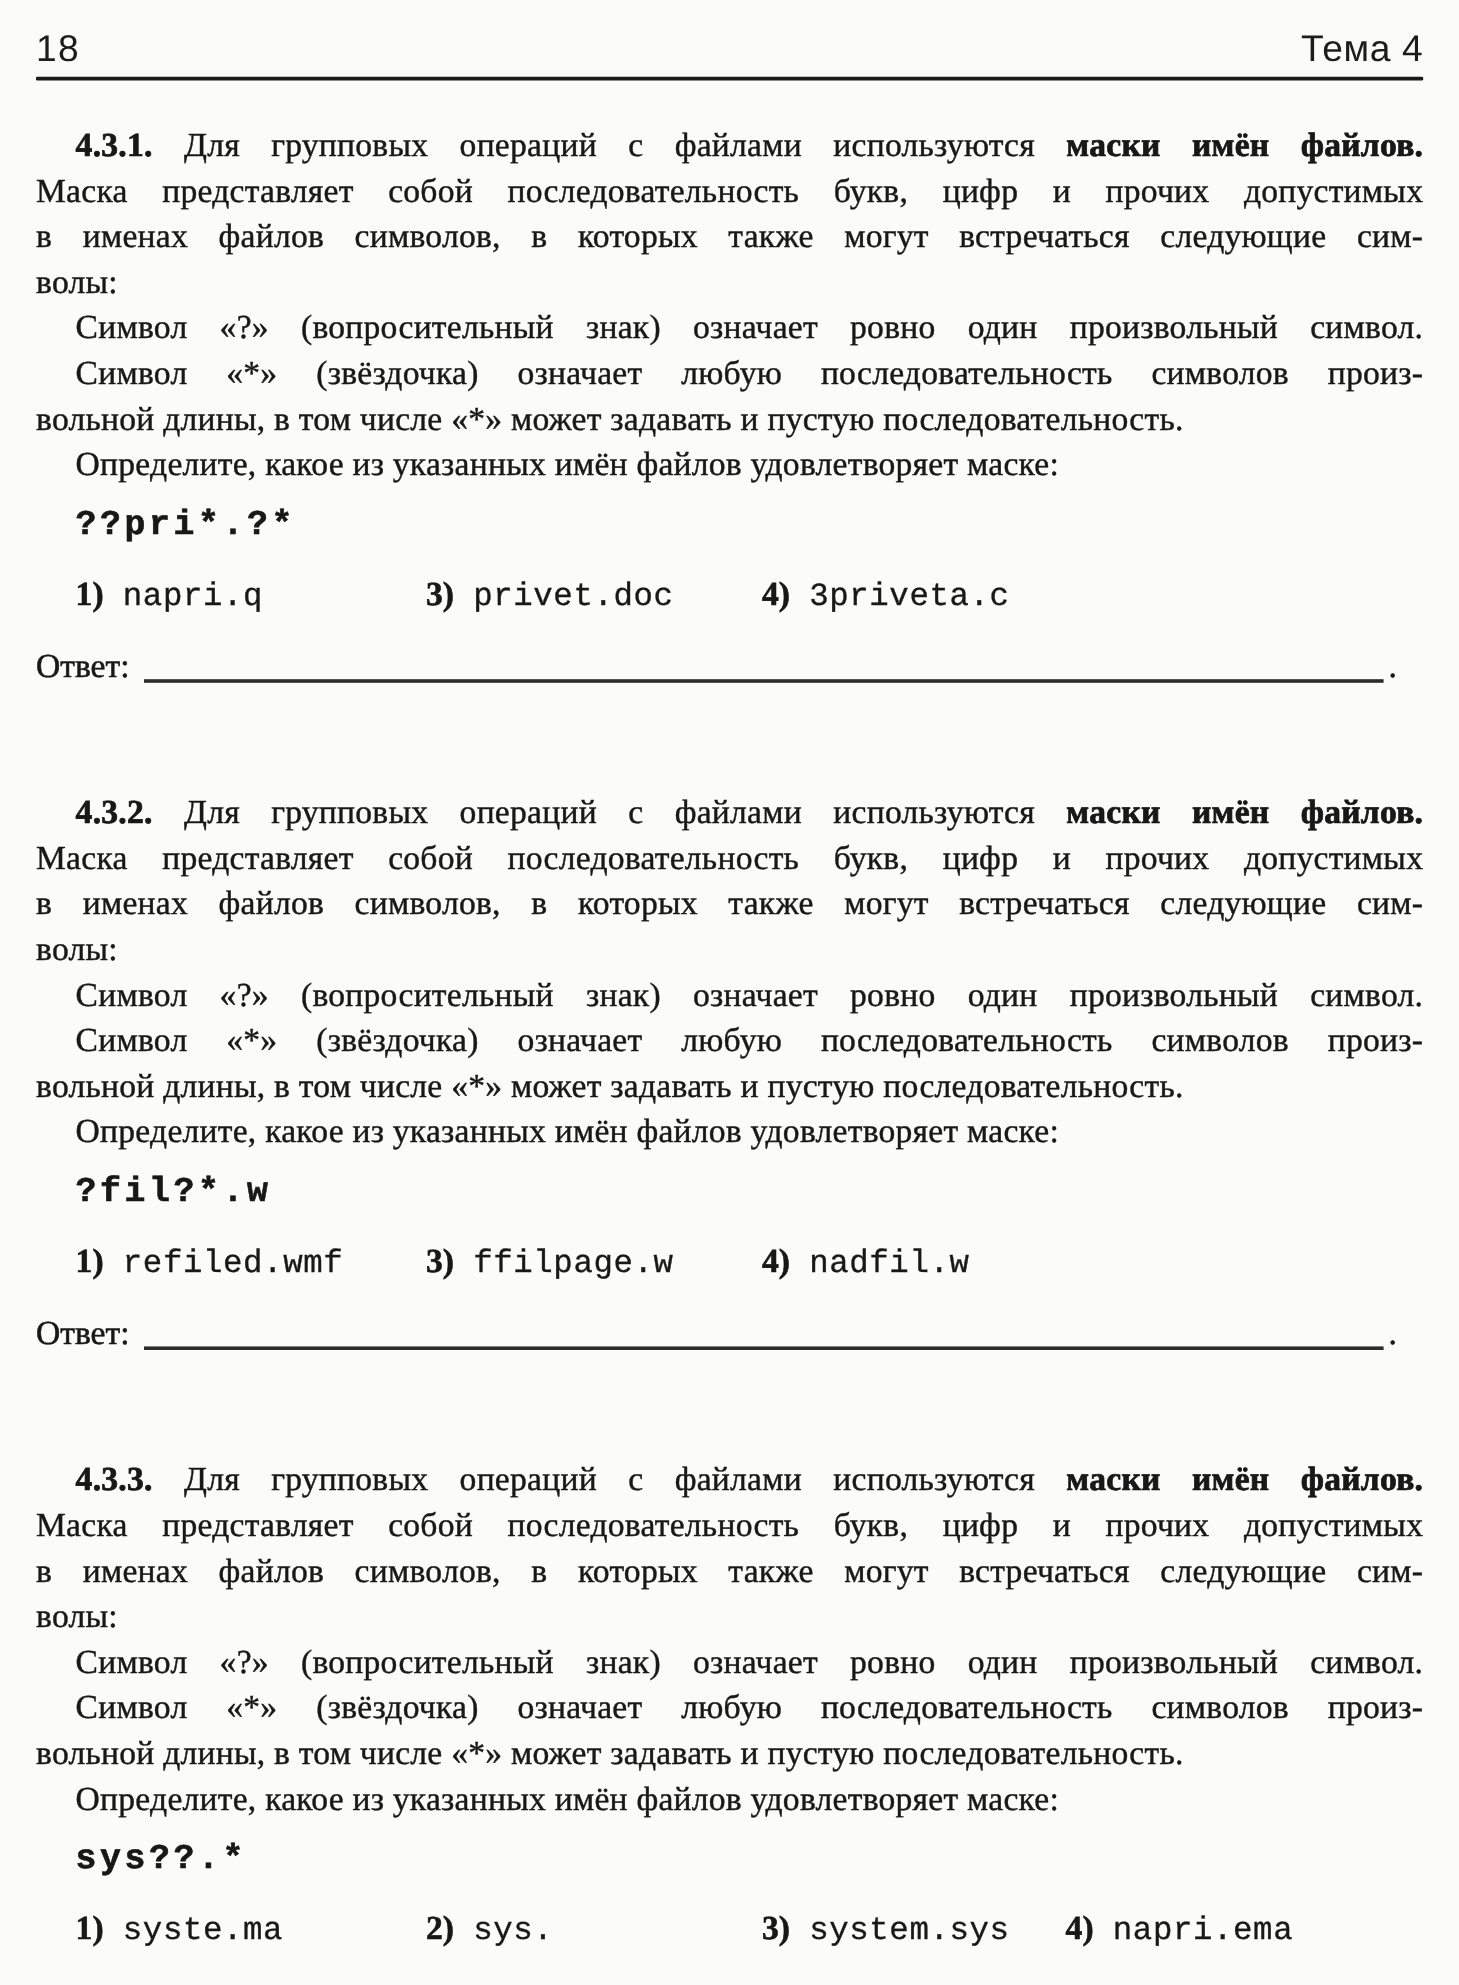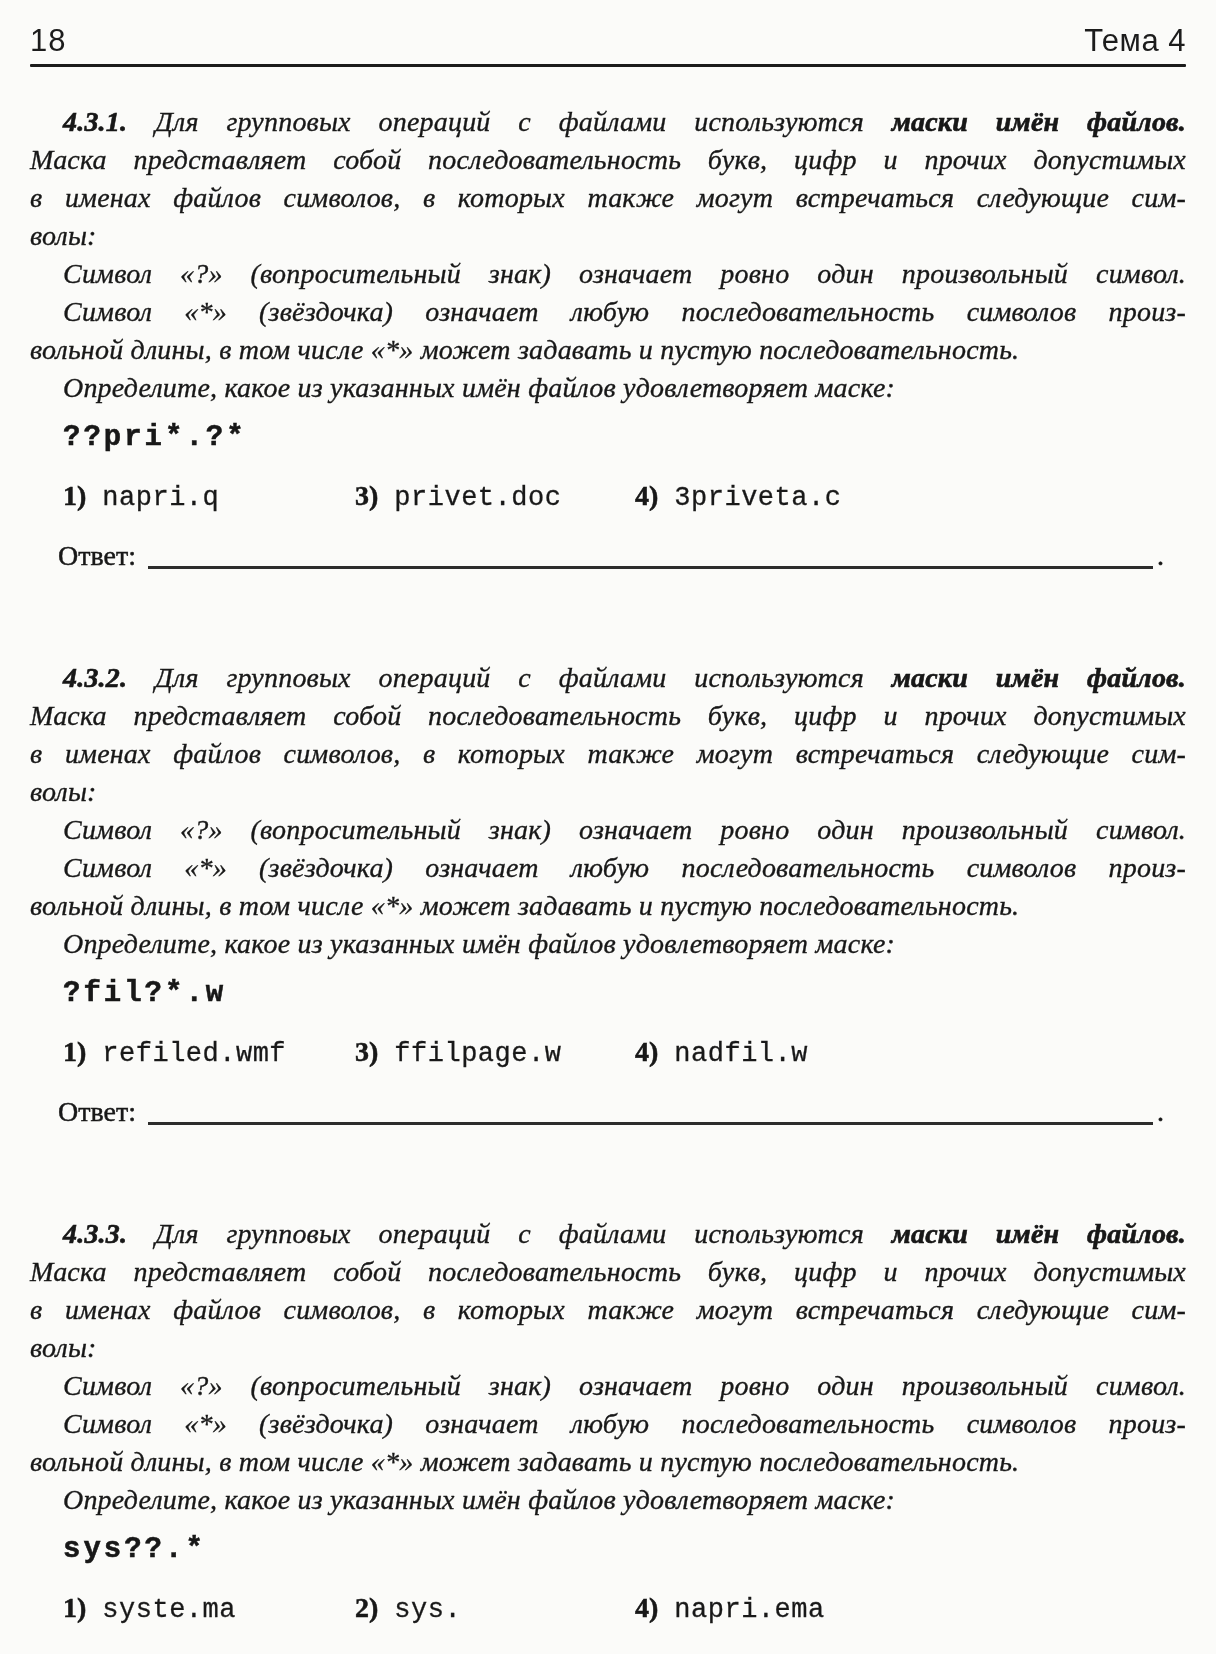"4.3.1. Для групповых операций с" .line { font-style: italic -> none }
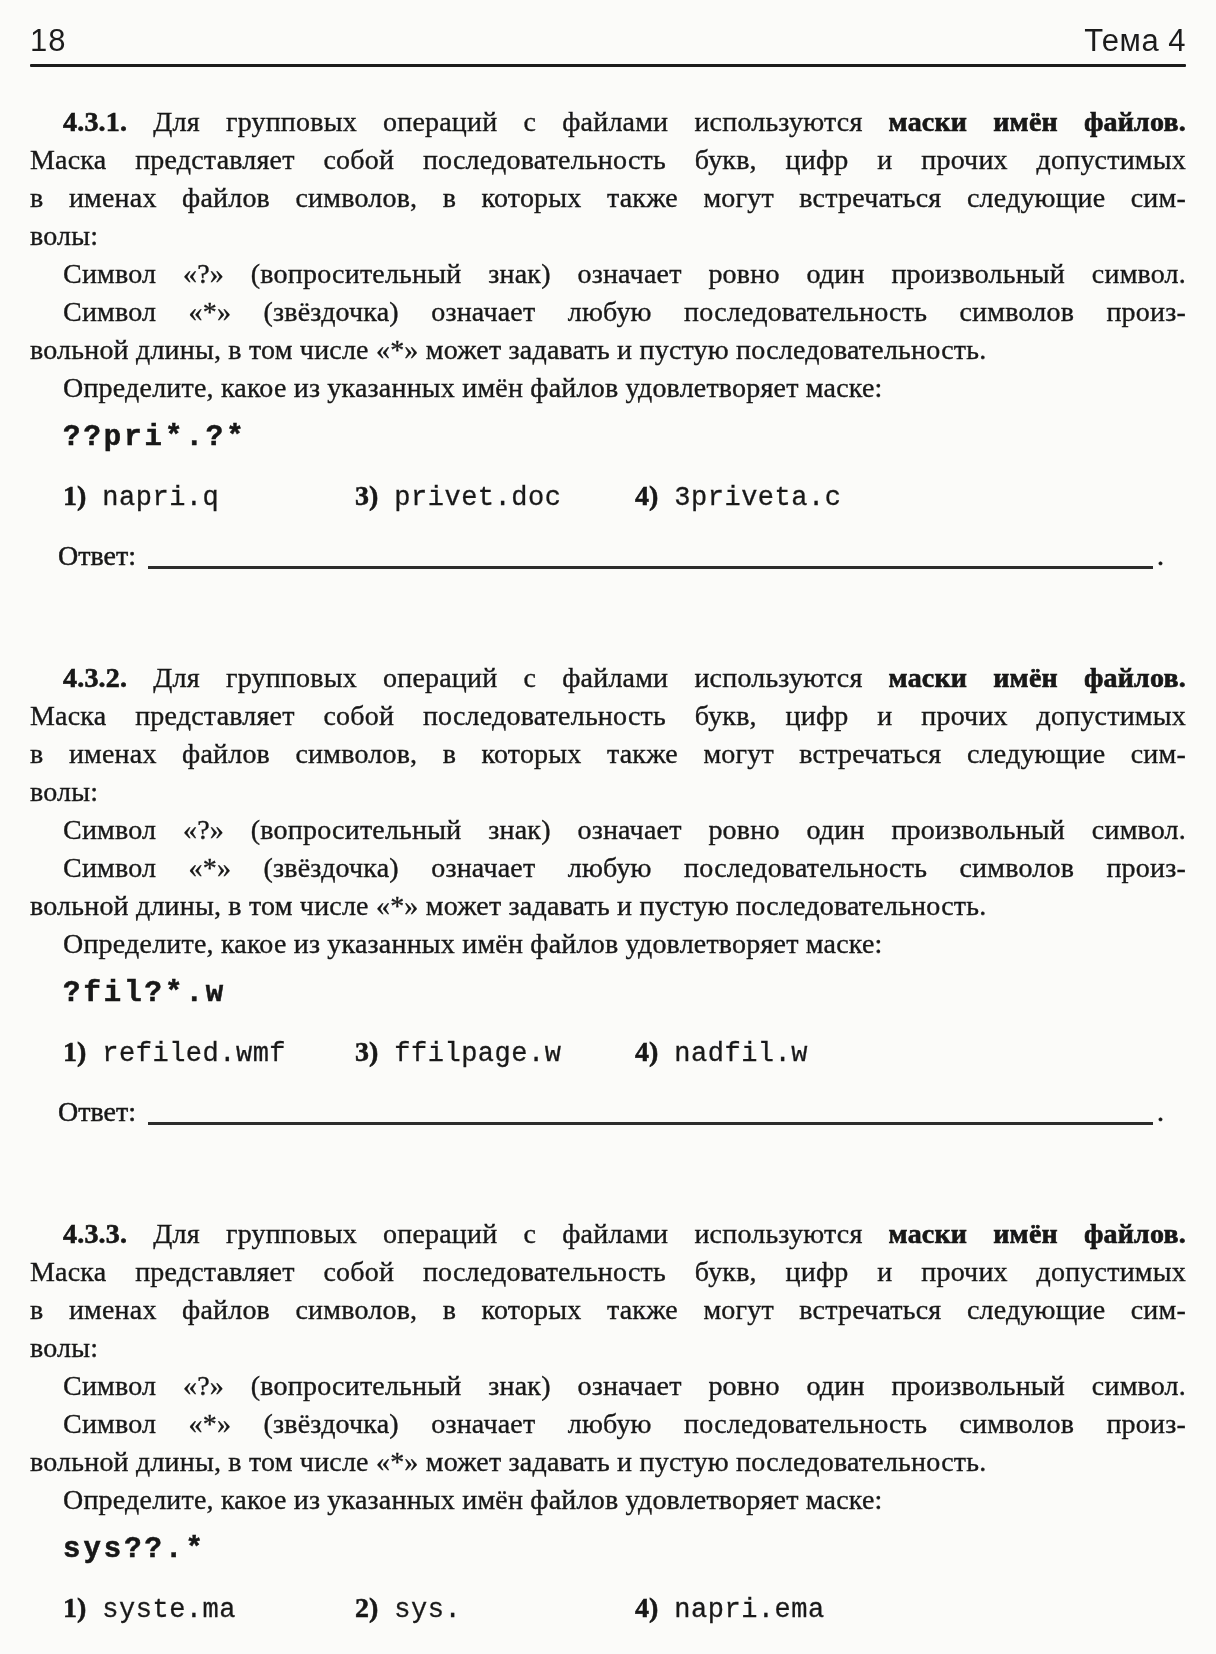"Ответ:" .answer { margin-left: 28px -> none }
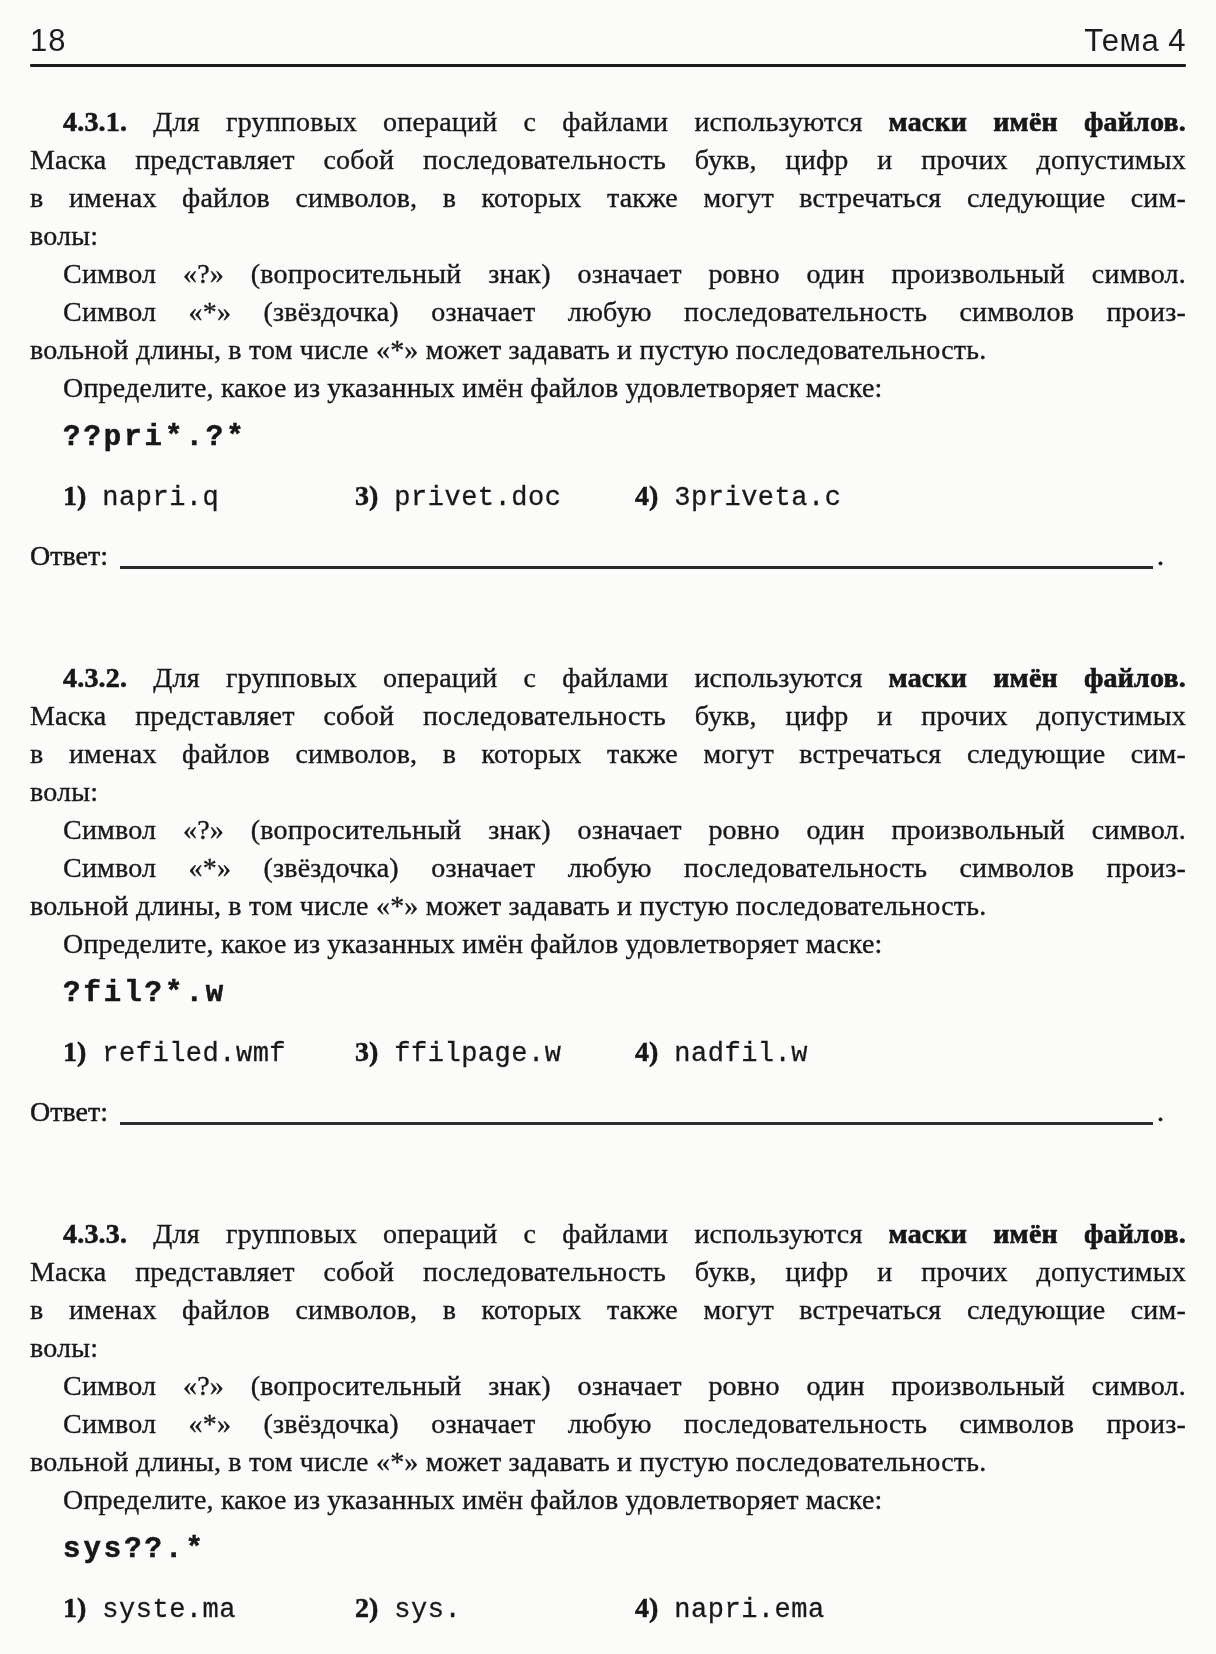"3) system.sys" div.opt { html: none -> <div><span>3)</span><span>system.sys</span></div> }
